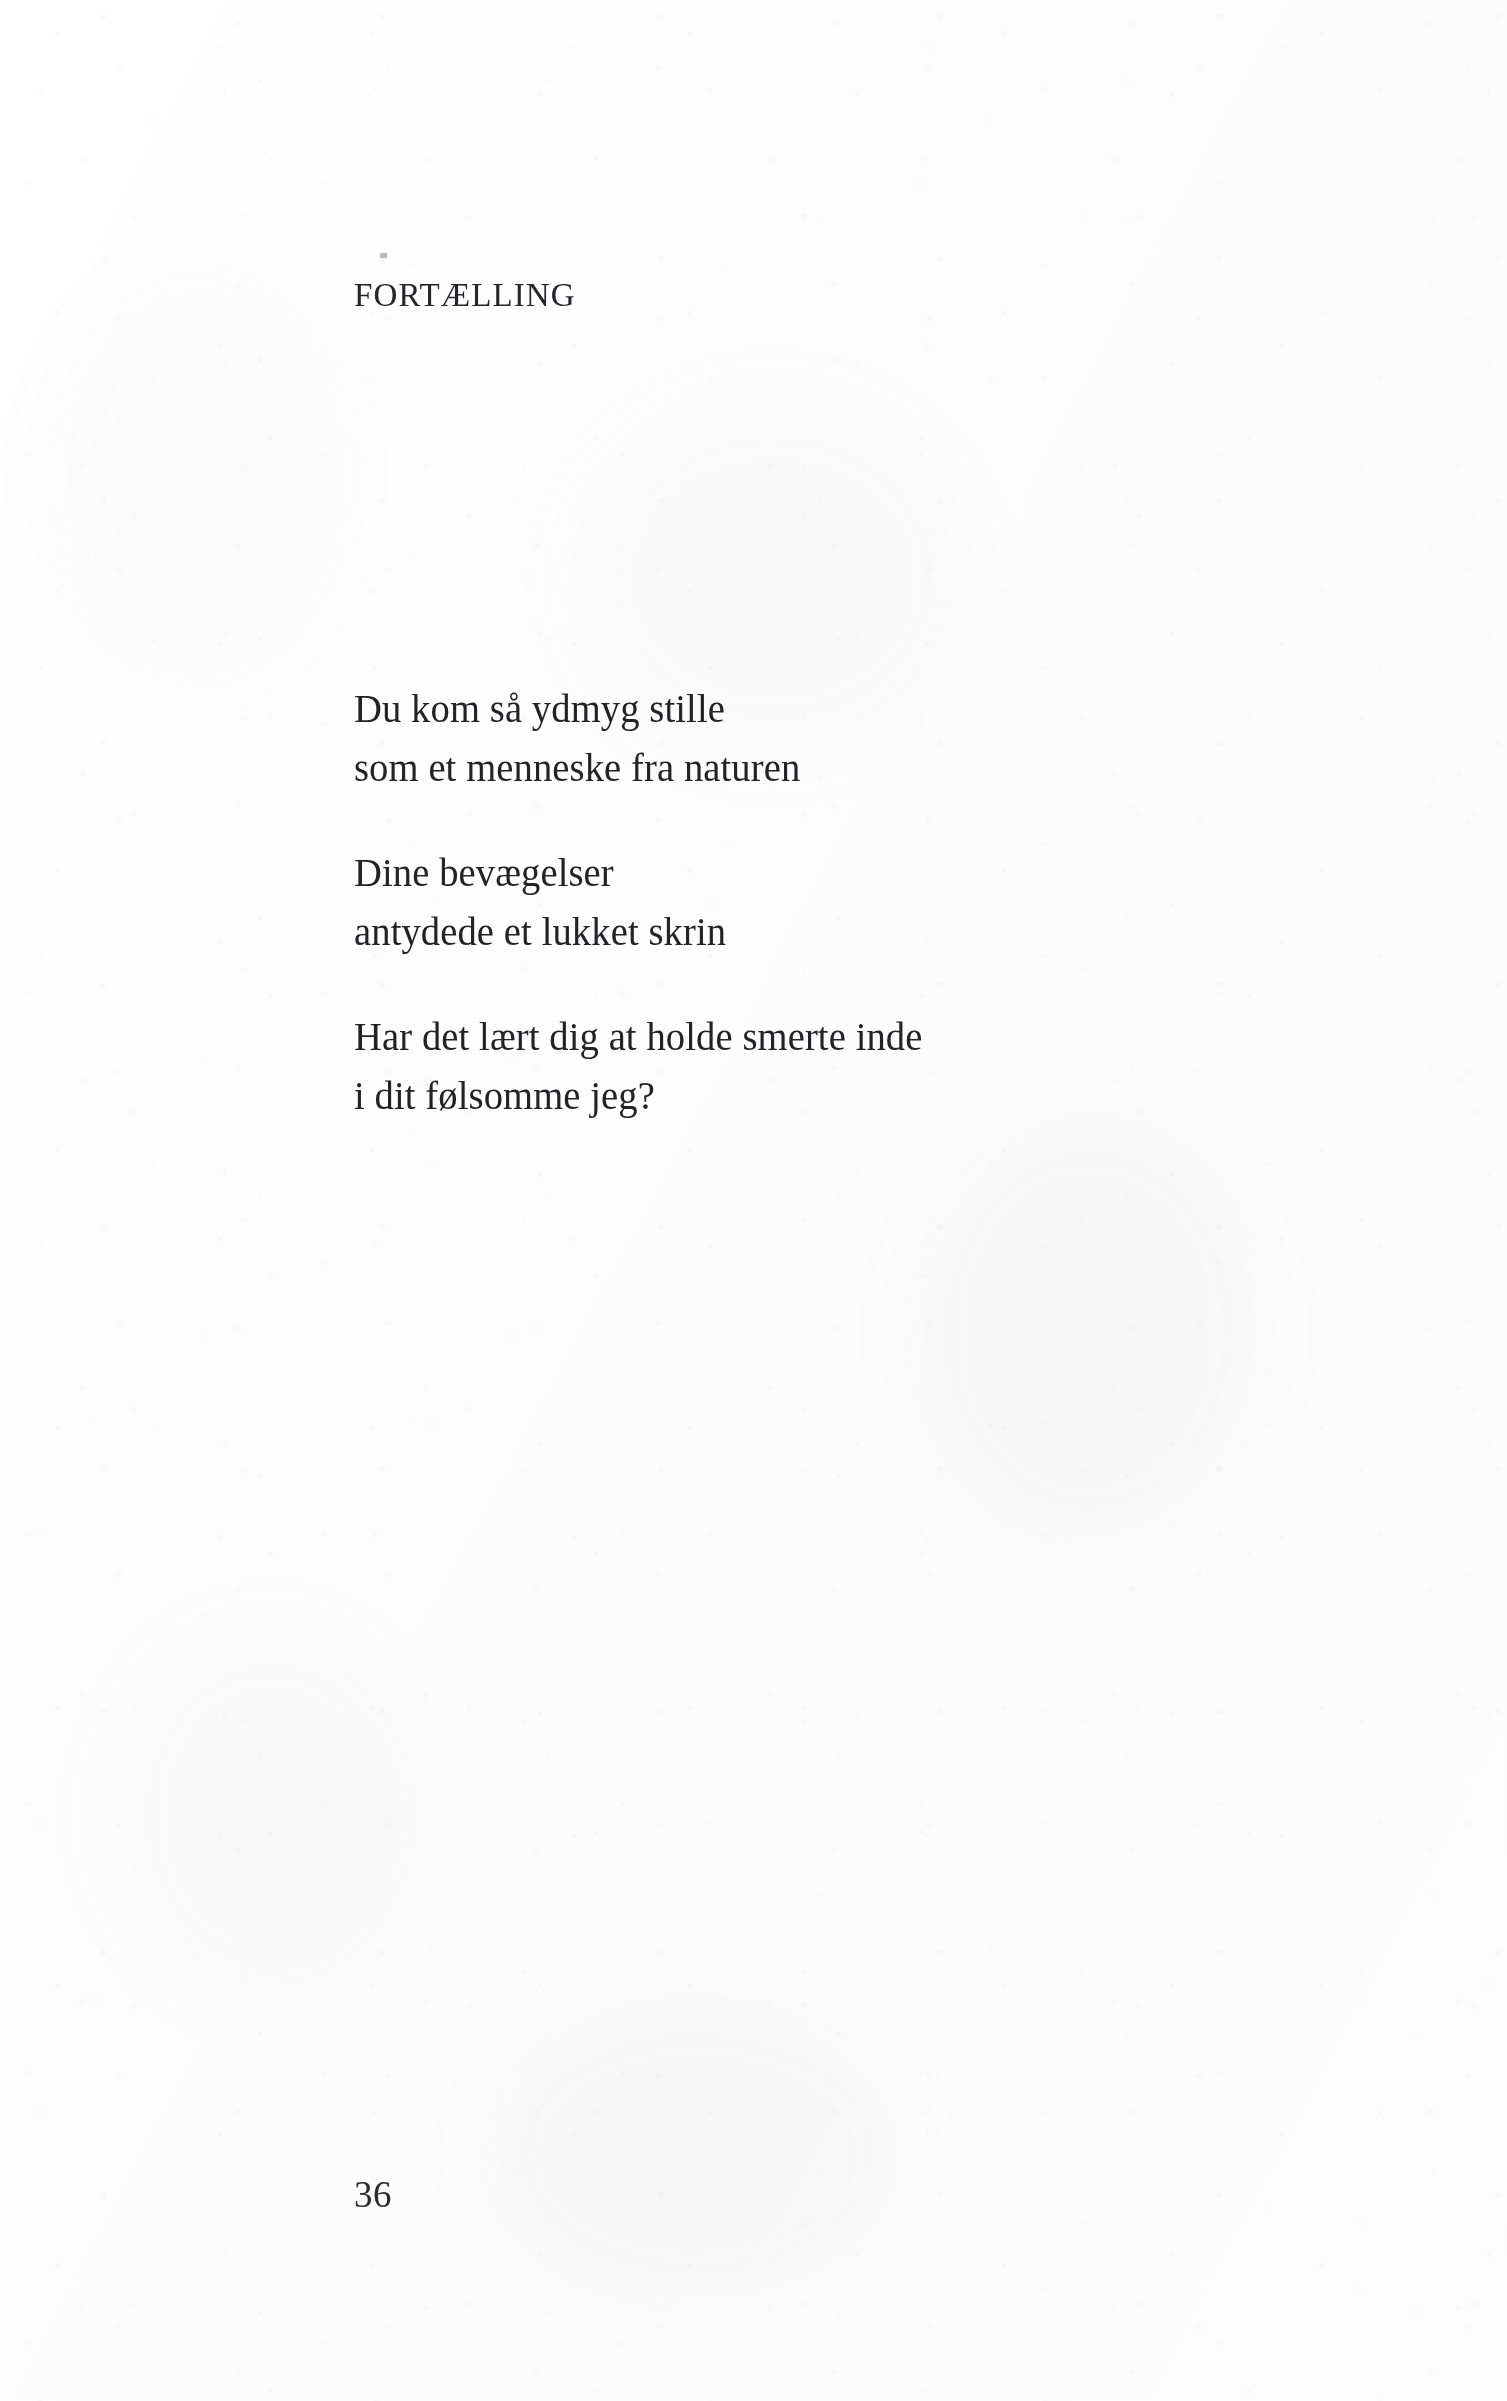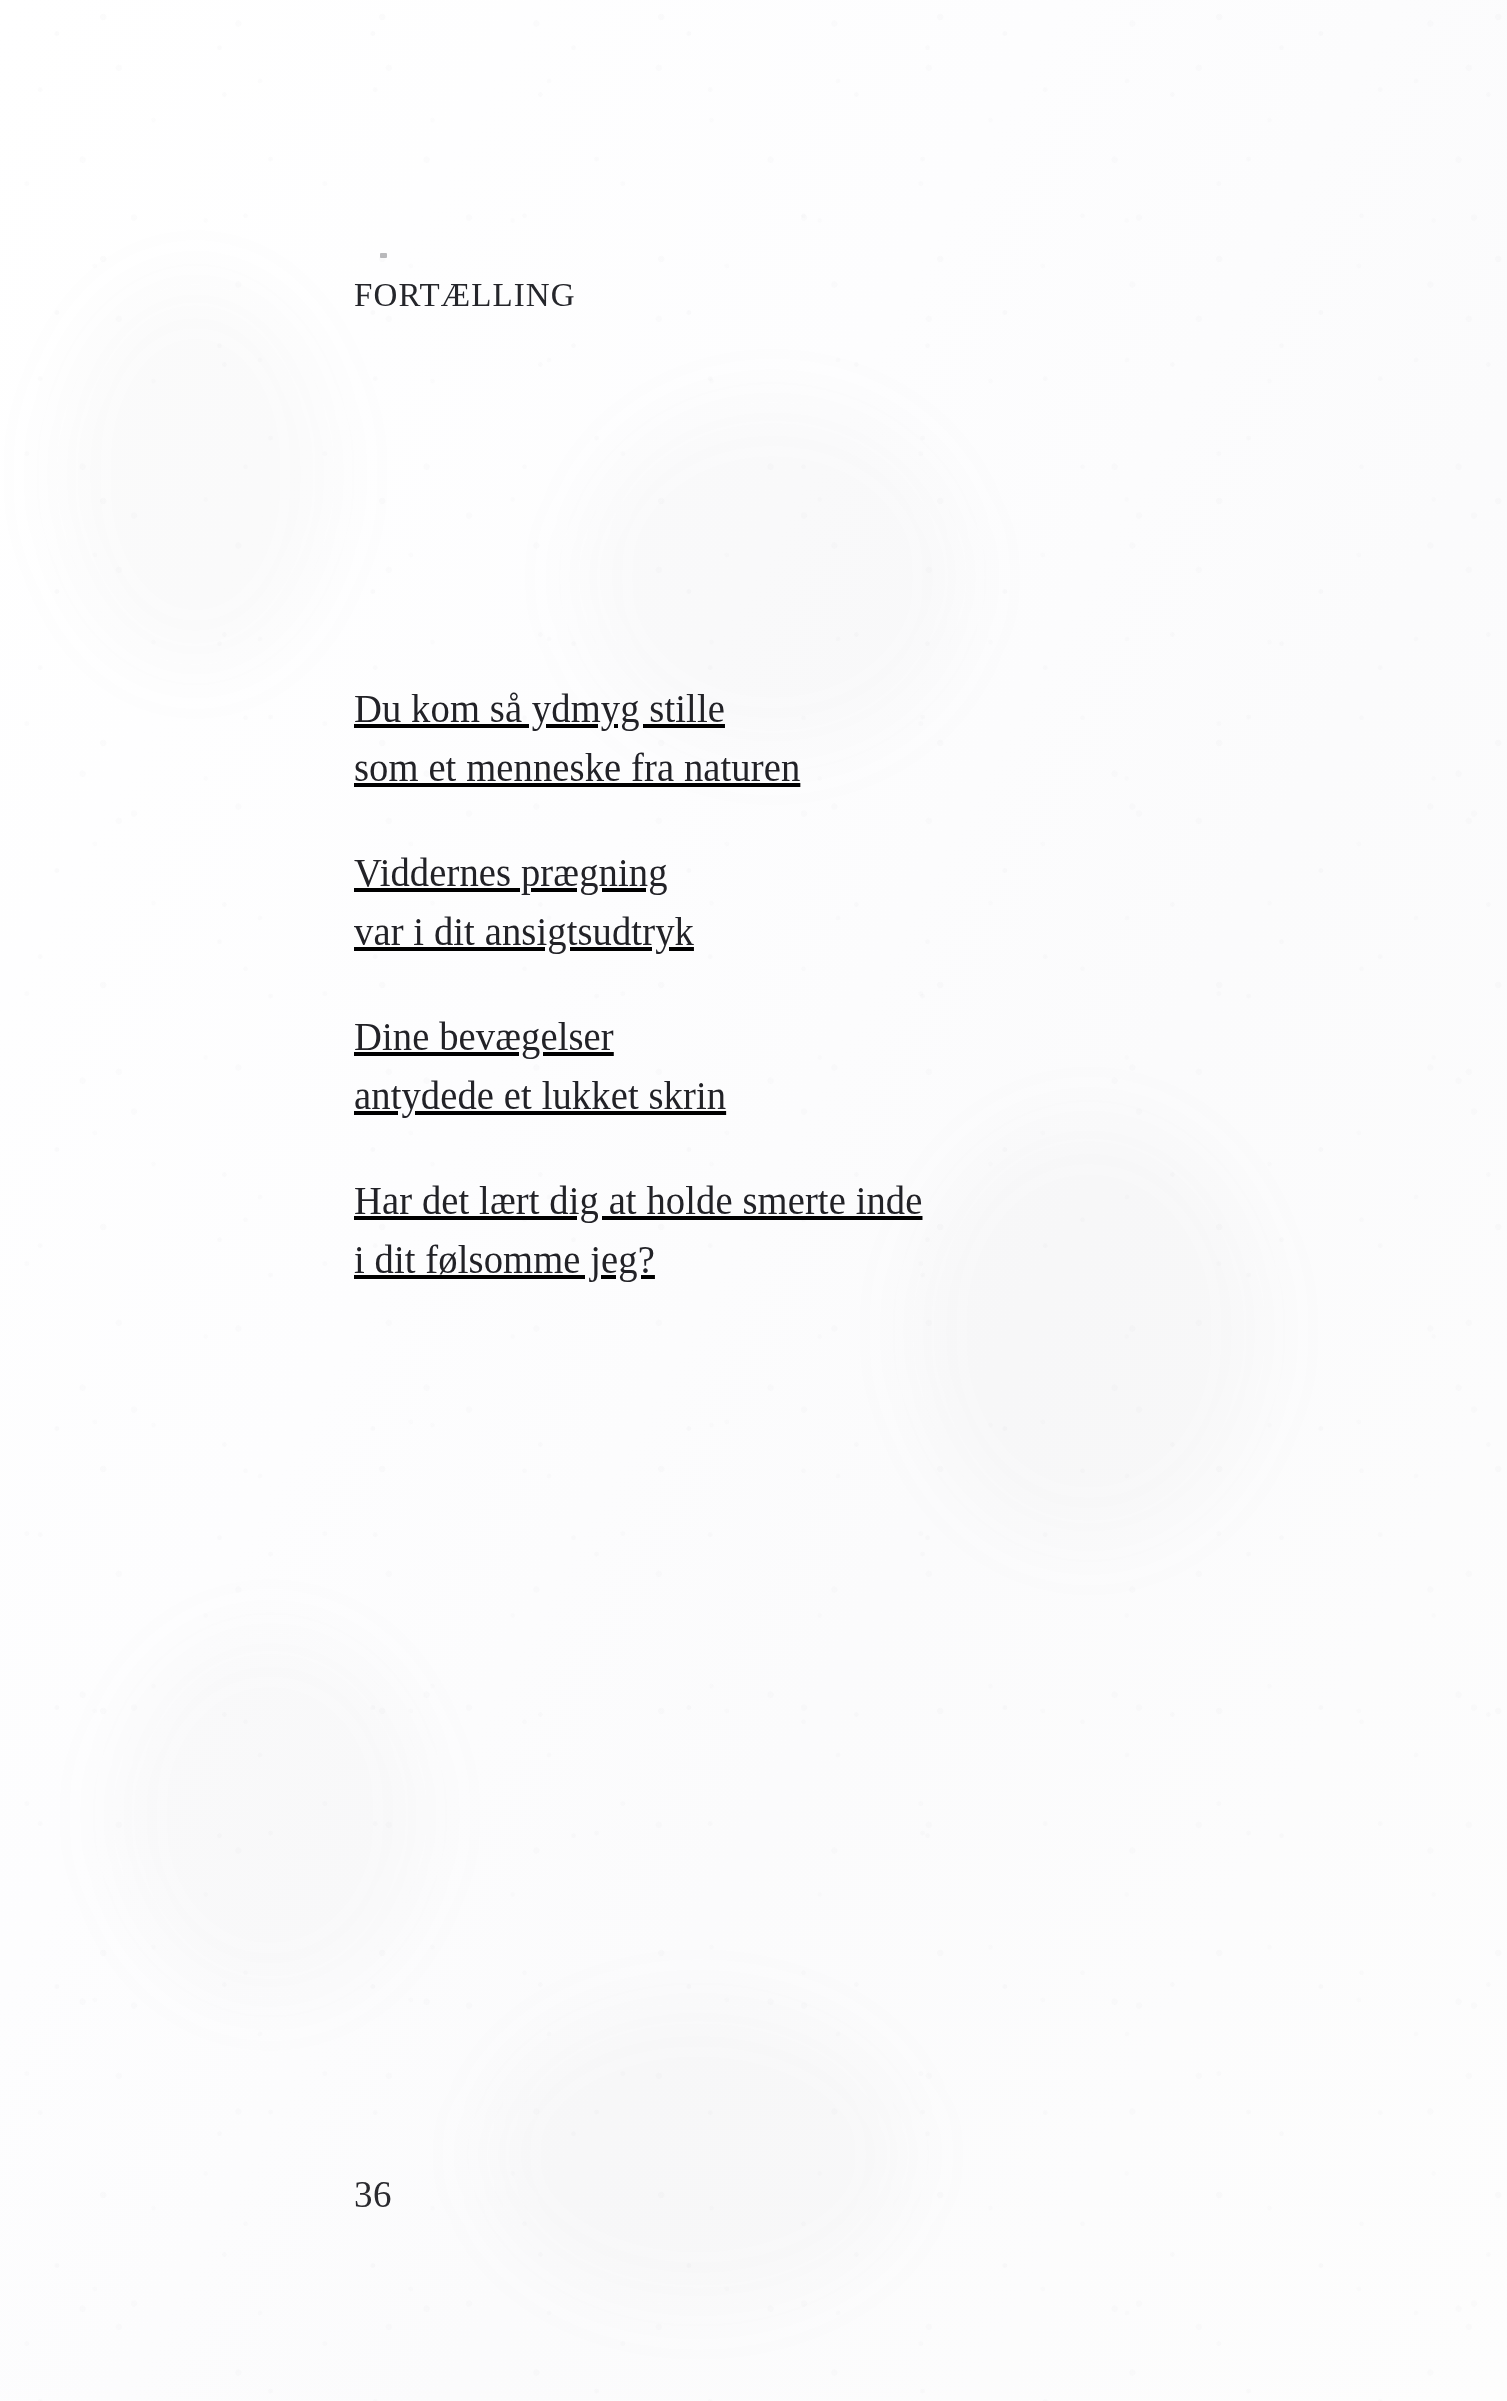"Du kom så ydmyg stille" .stanza { text-decoration: underline -> none }
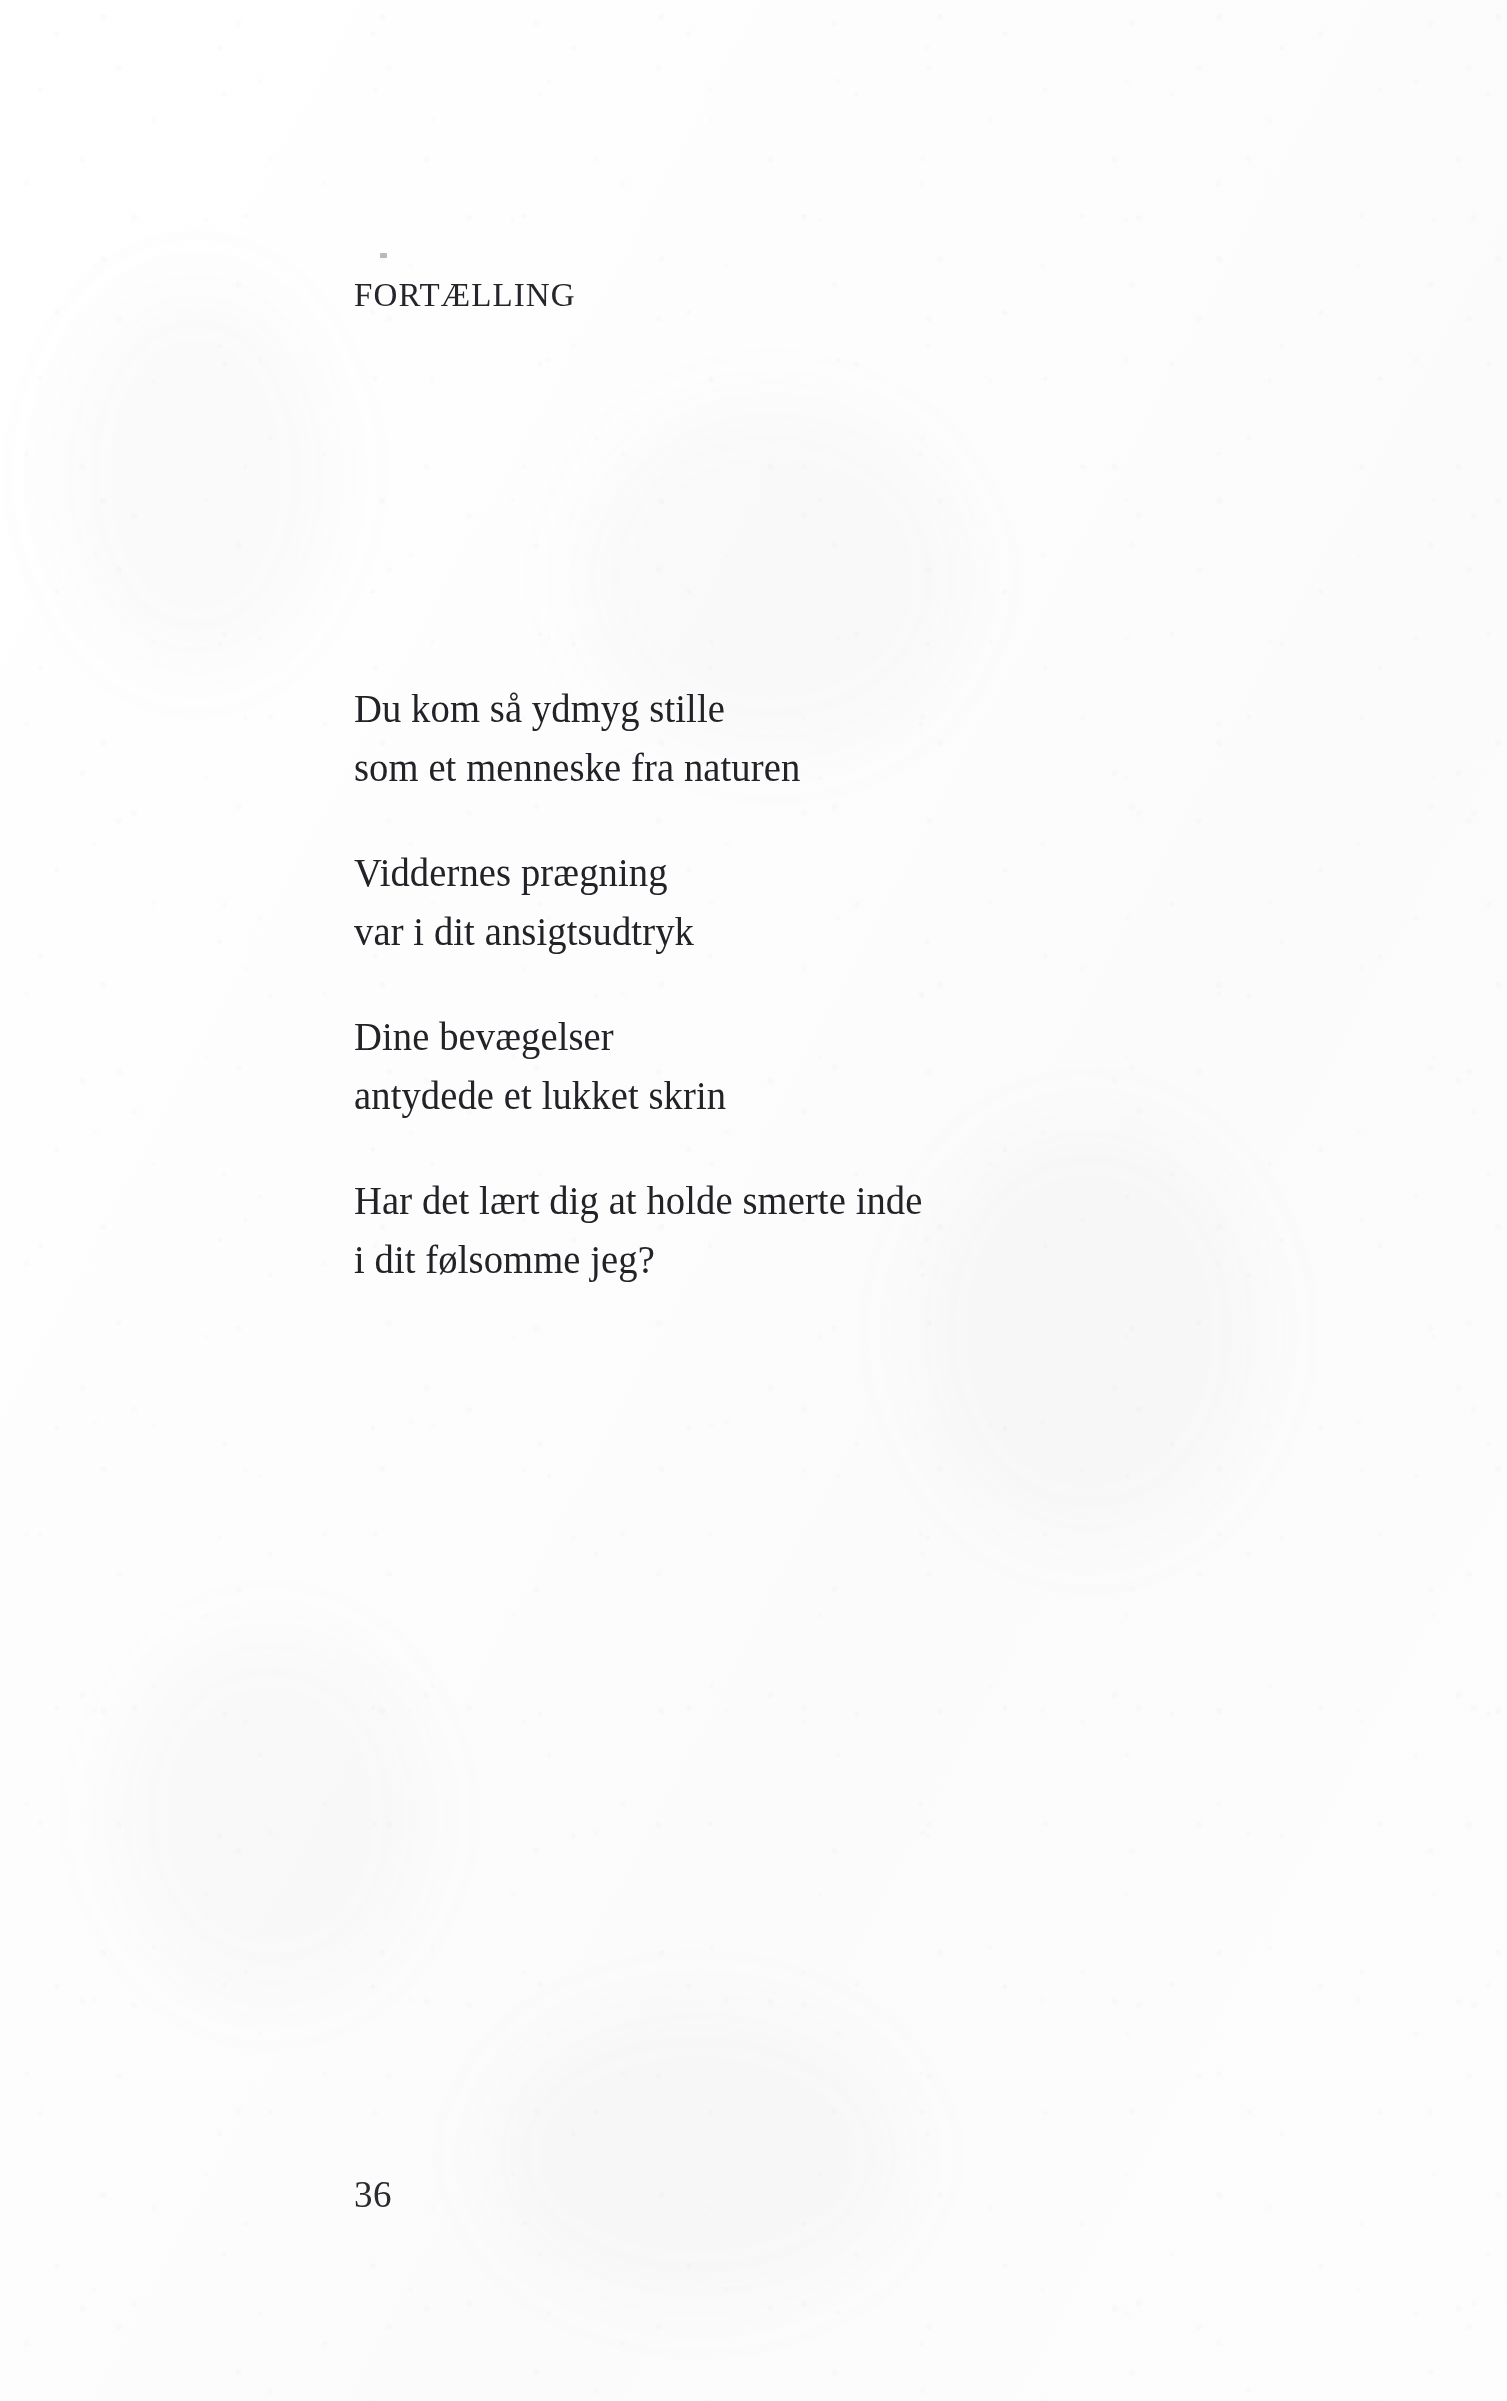"Viddernes prægning" div.stanza { html: <div> <span>Viddernes prægning</span> <span>var i dit ansigtsudtryk</span> </div> -> none }
